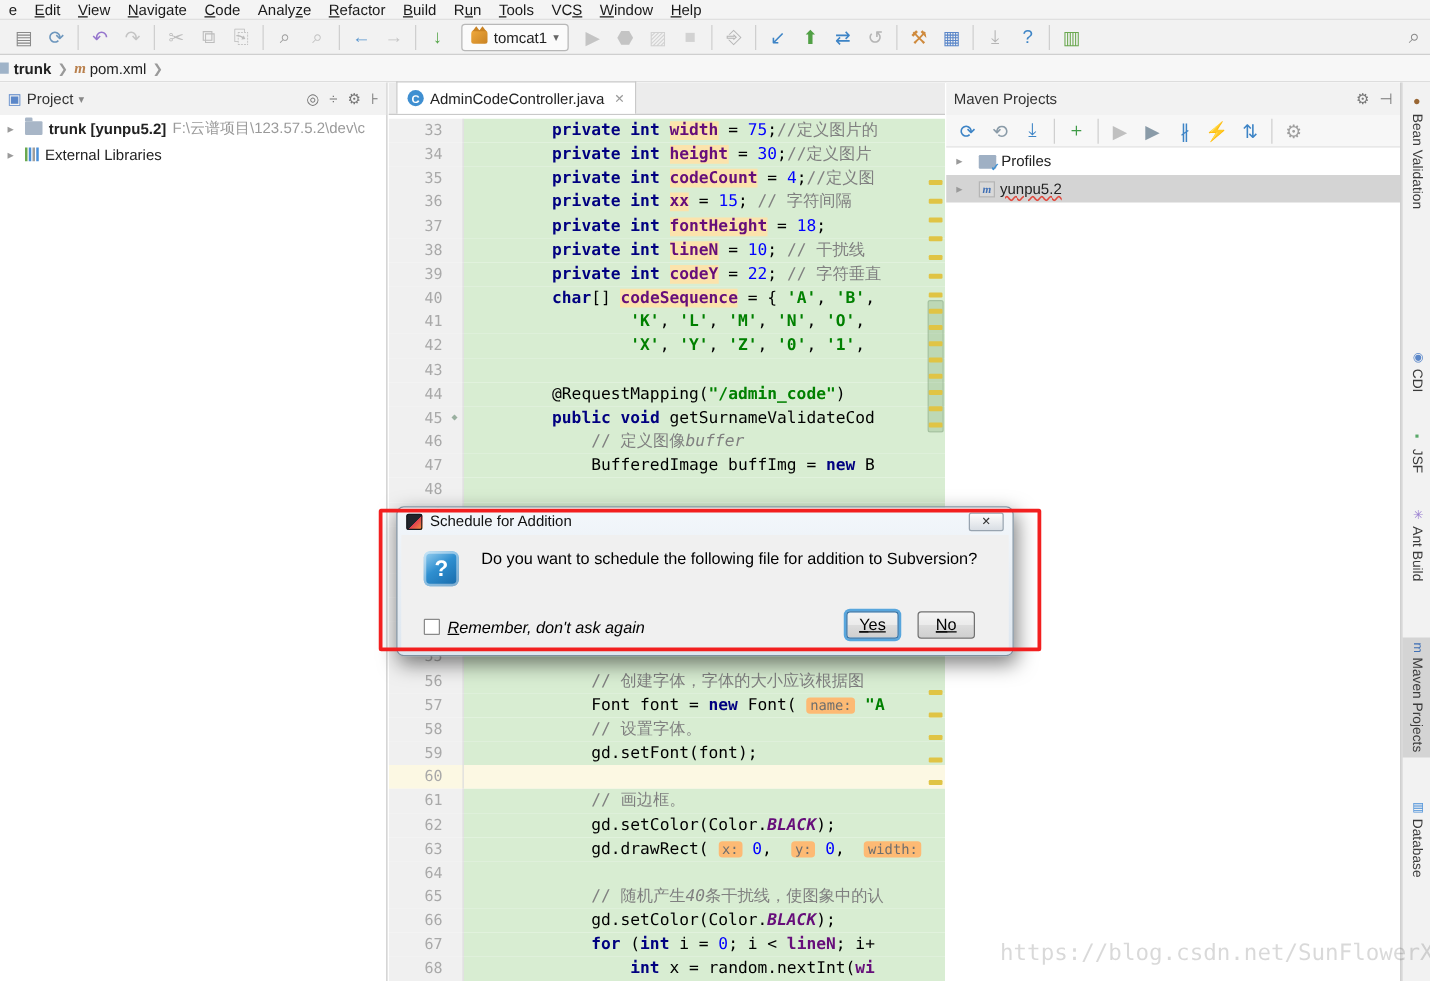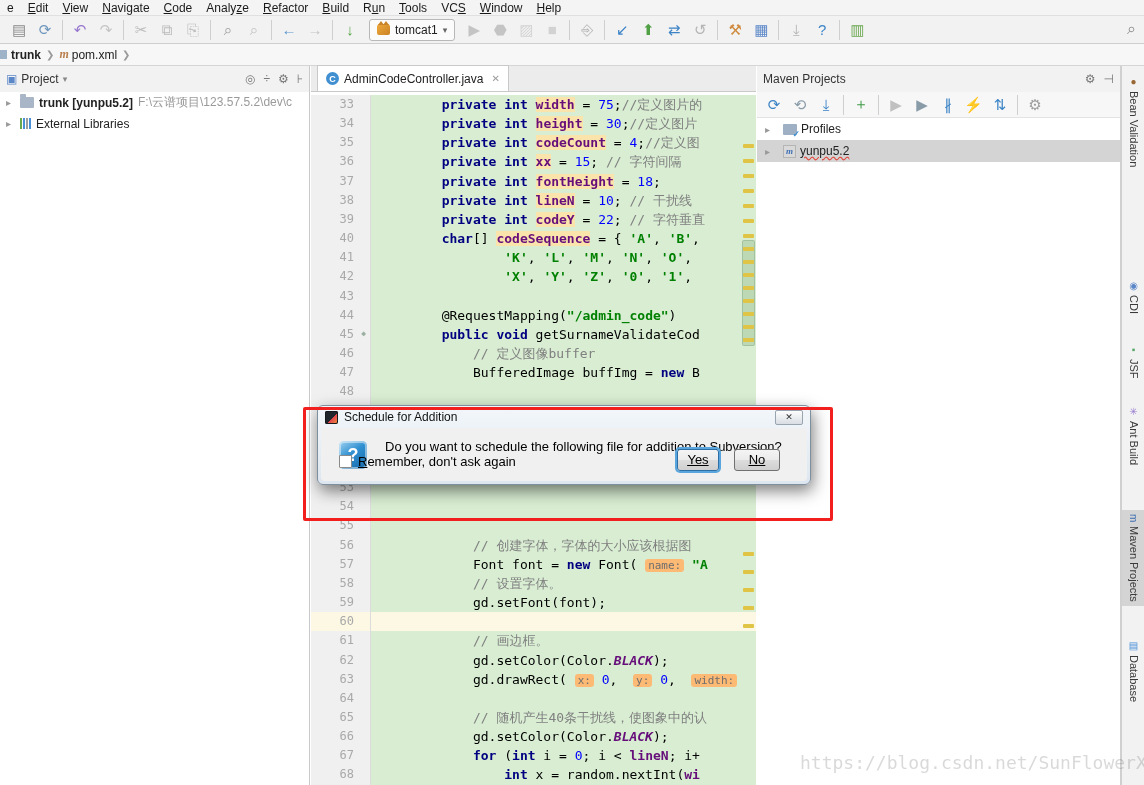"buffer" .t-ci { font-style: none -> italic }
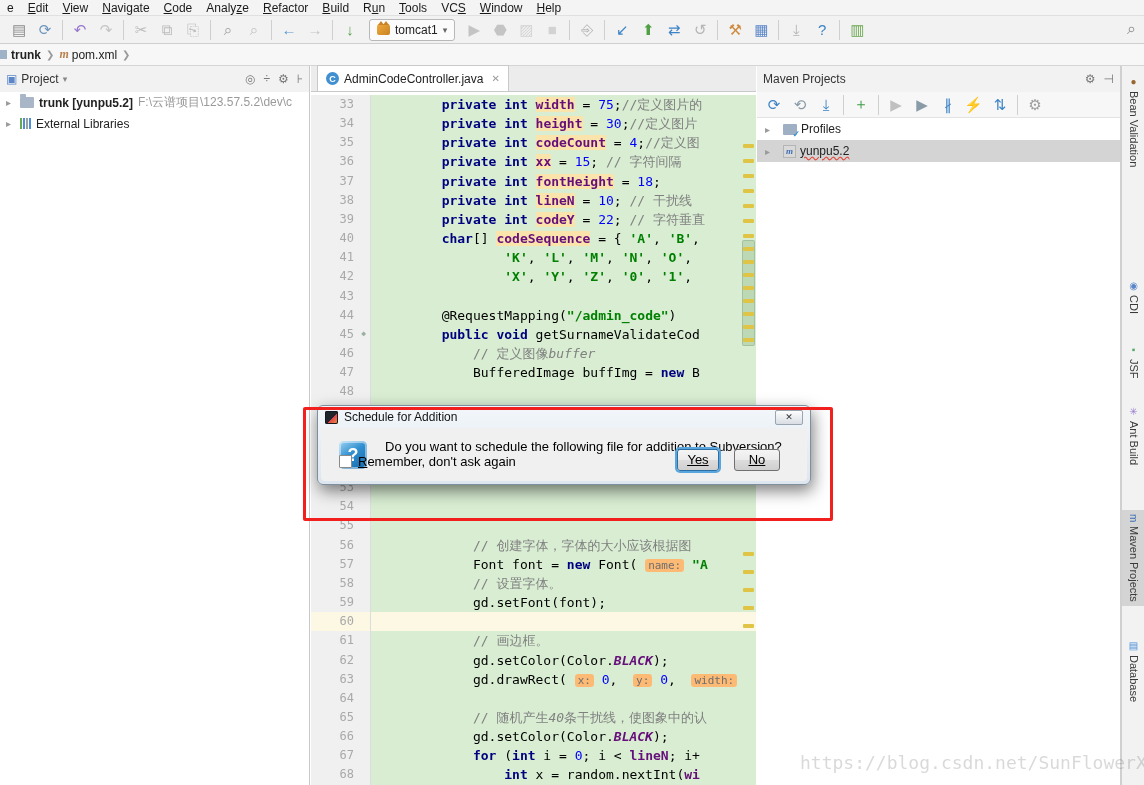"Schedule for Addition" .dlg { height: 80px -> 120px }
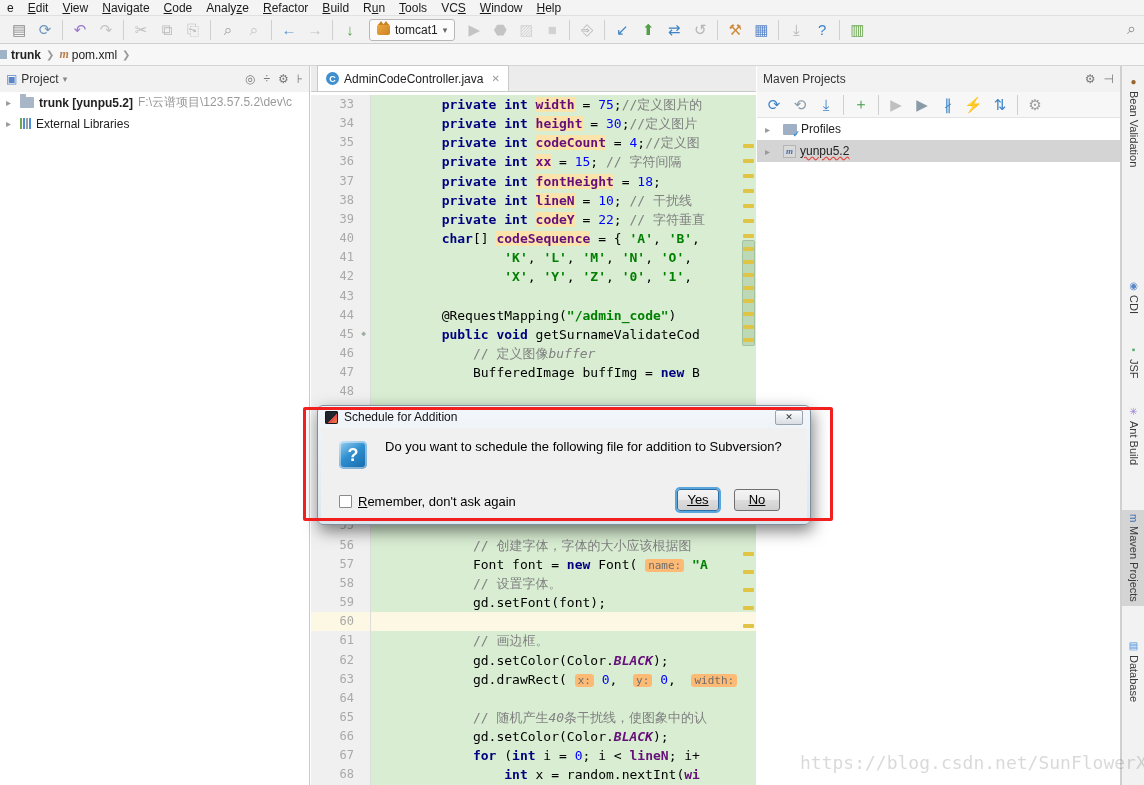"Remember, don't ask again" .dlg-check { font-style: none -> italic }
